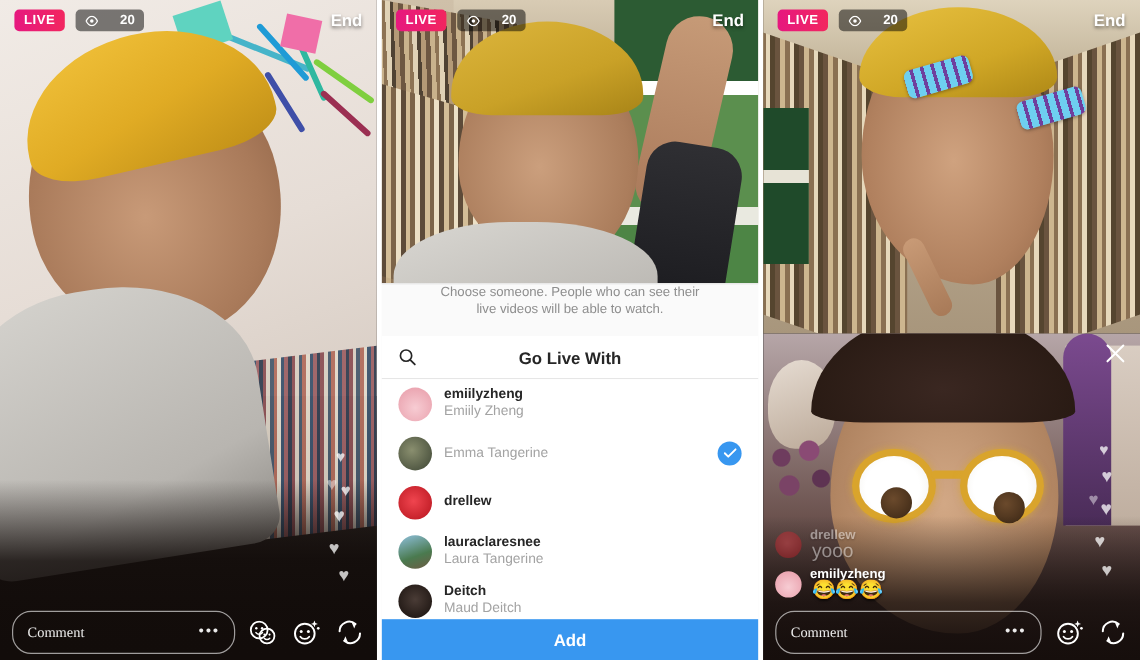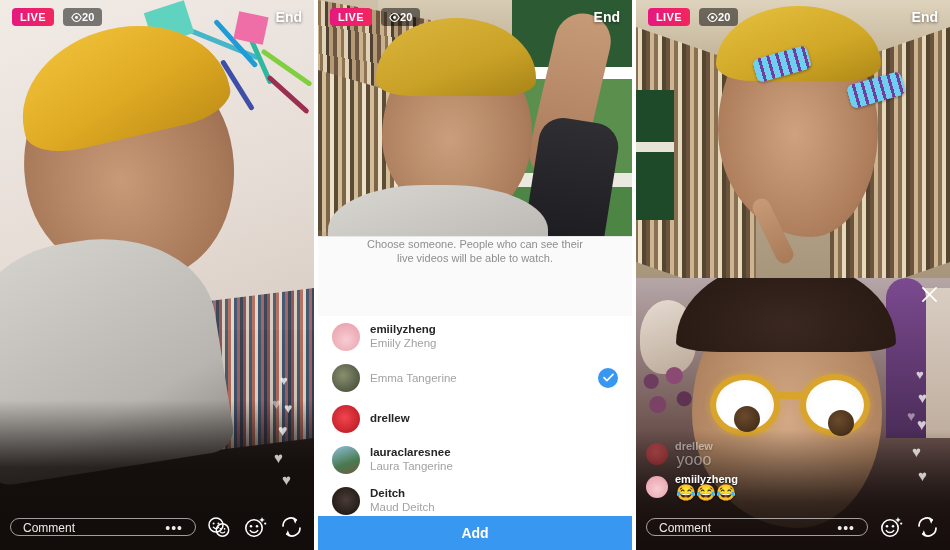"20" .viewers { gap: 0 -> 18px }
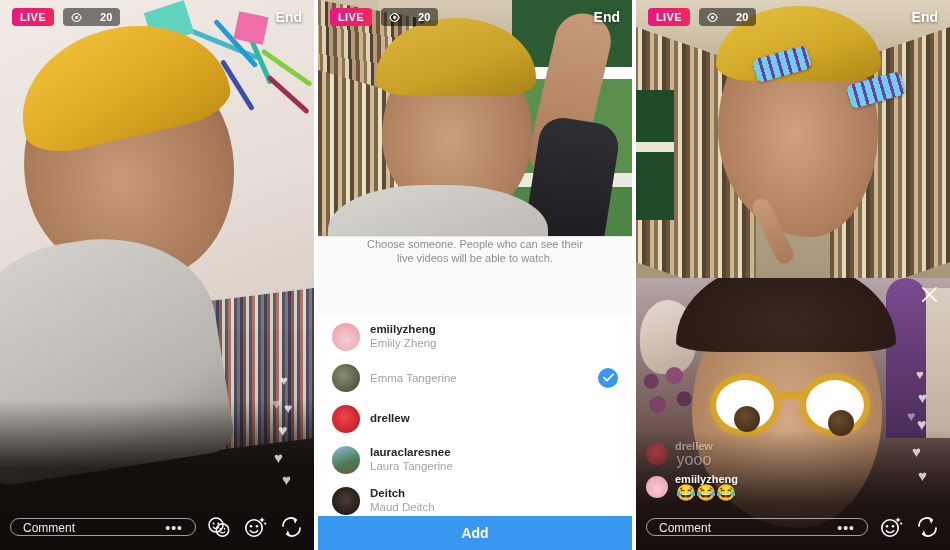"Go Live With" div.sheet-head { html: none -> <div> <svg> <circle></circle> <line></line> </svg> <div>Go Live With</div> </div> }
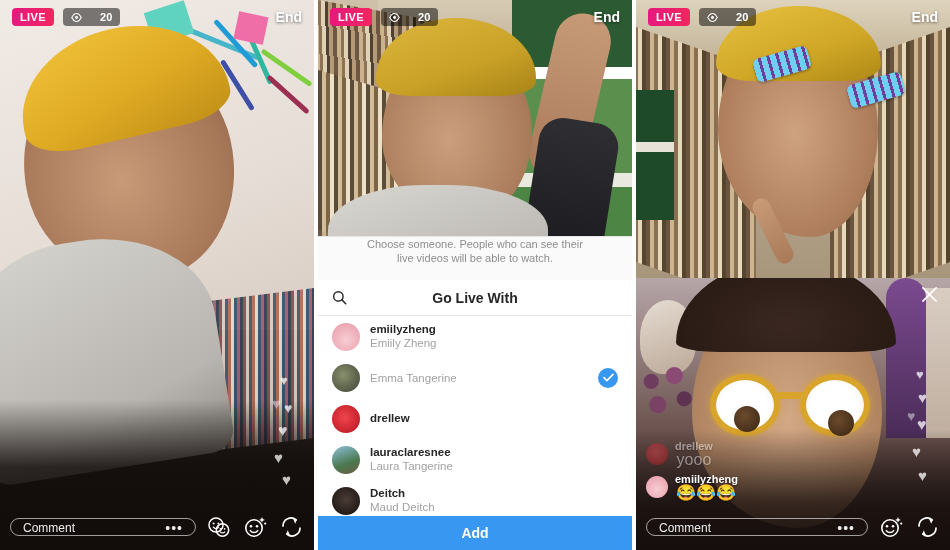"Comment" .comment-box { align-items: flex-end -> center; font-family: none -> Liberation Serif, serif; height: 18px -> 36px }
